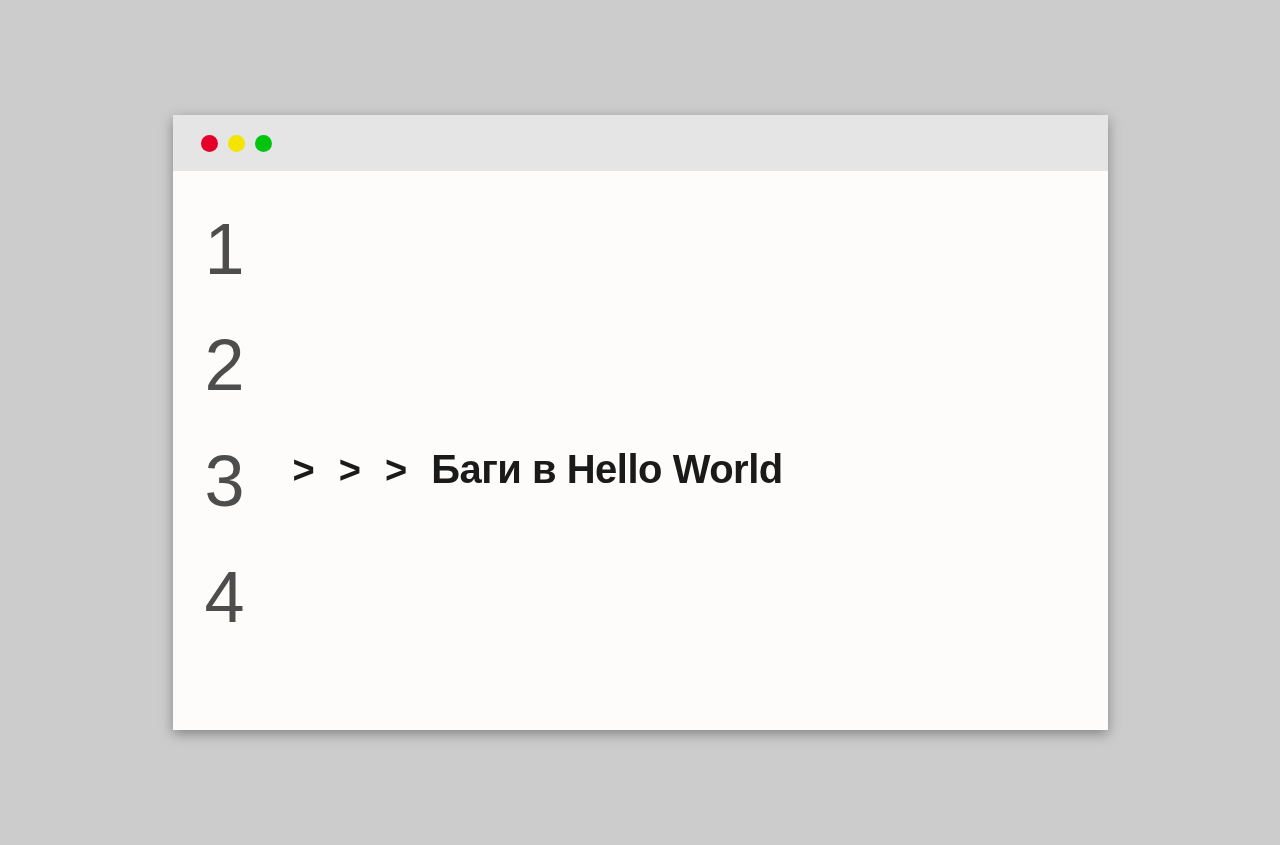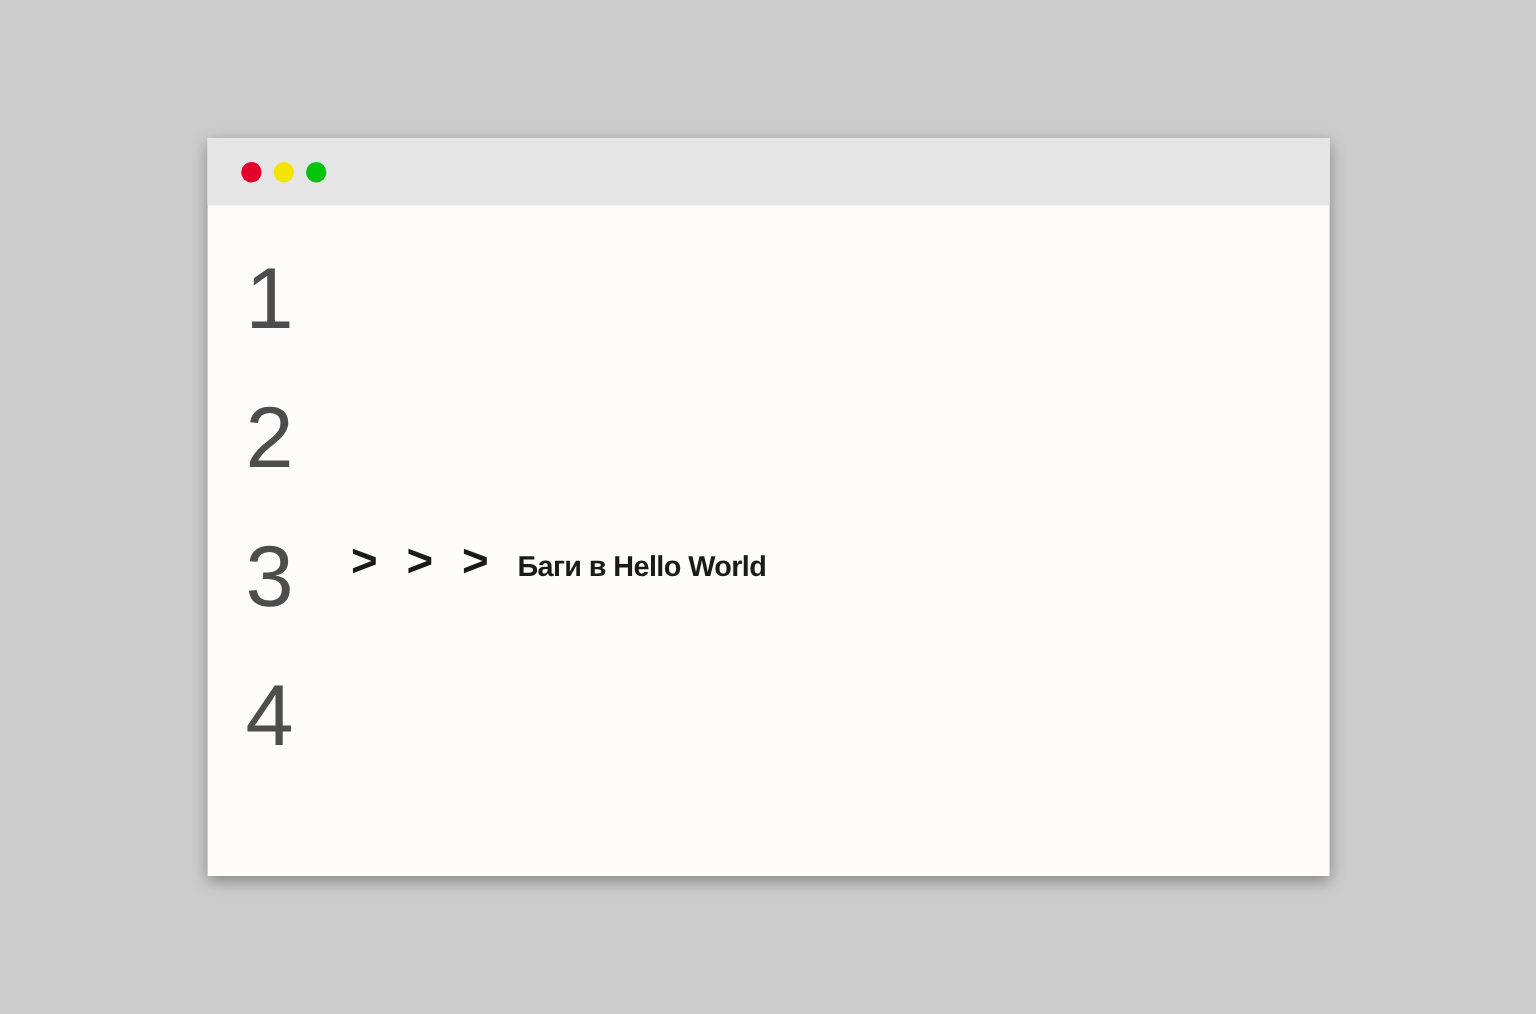"Баги в Hello World" .code-text { font-size: 24px -> 40px }
